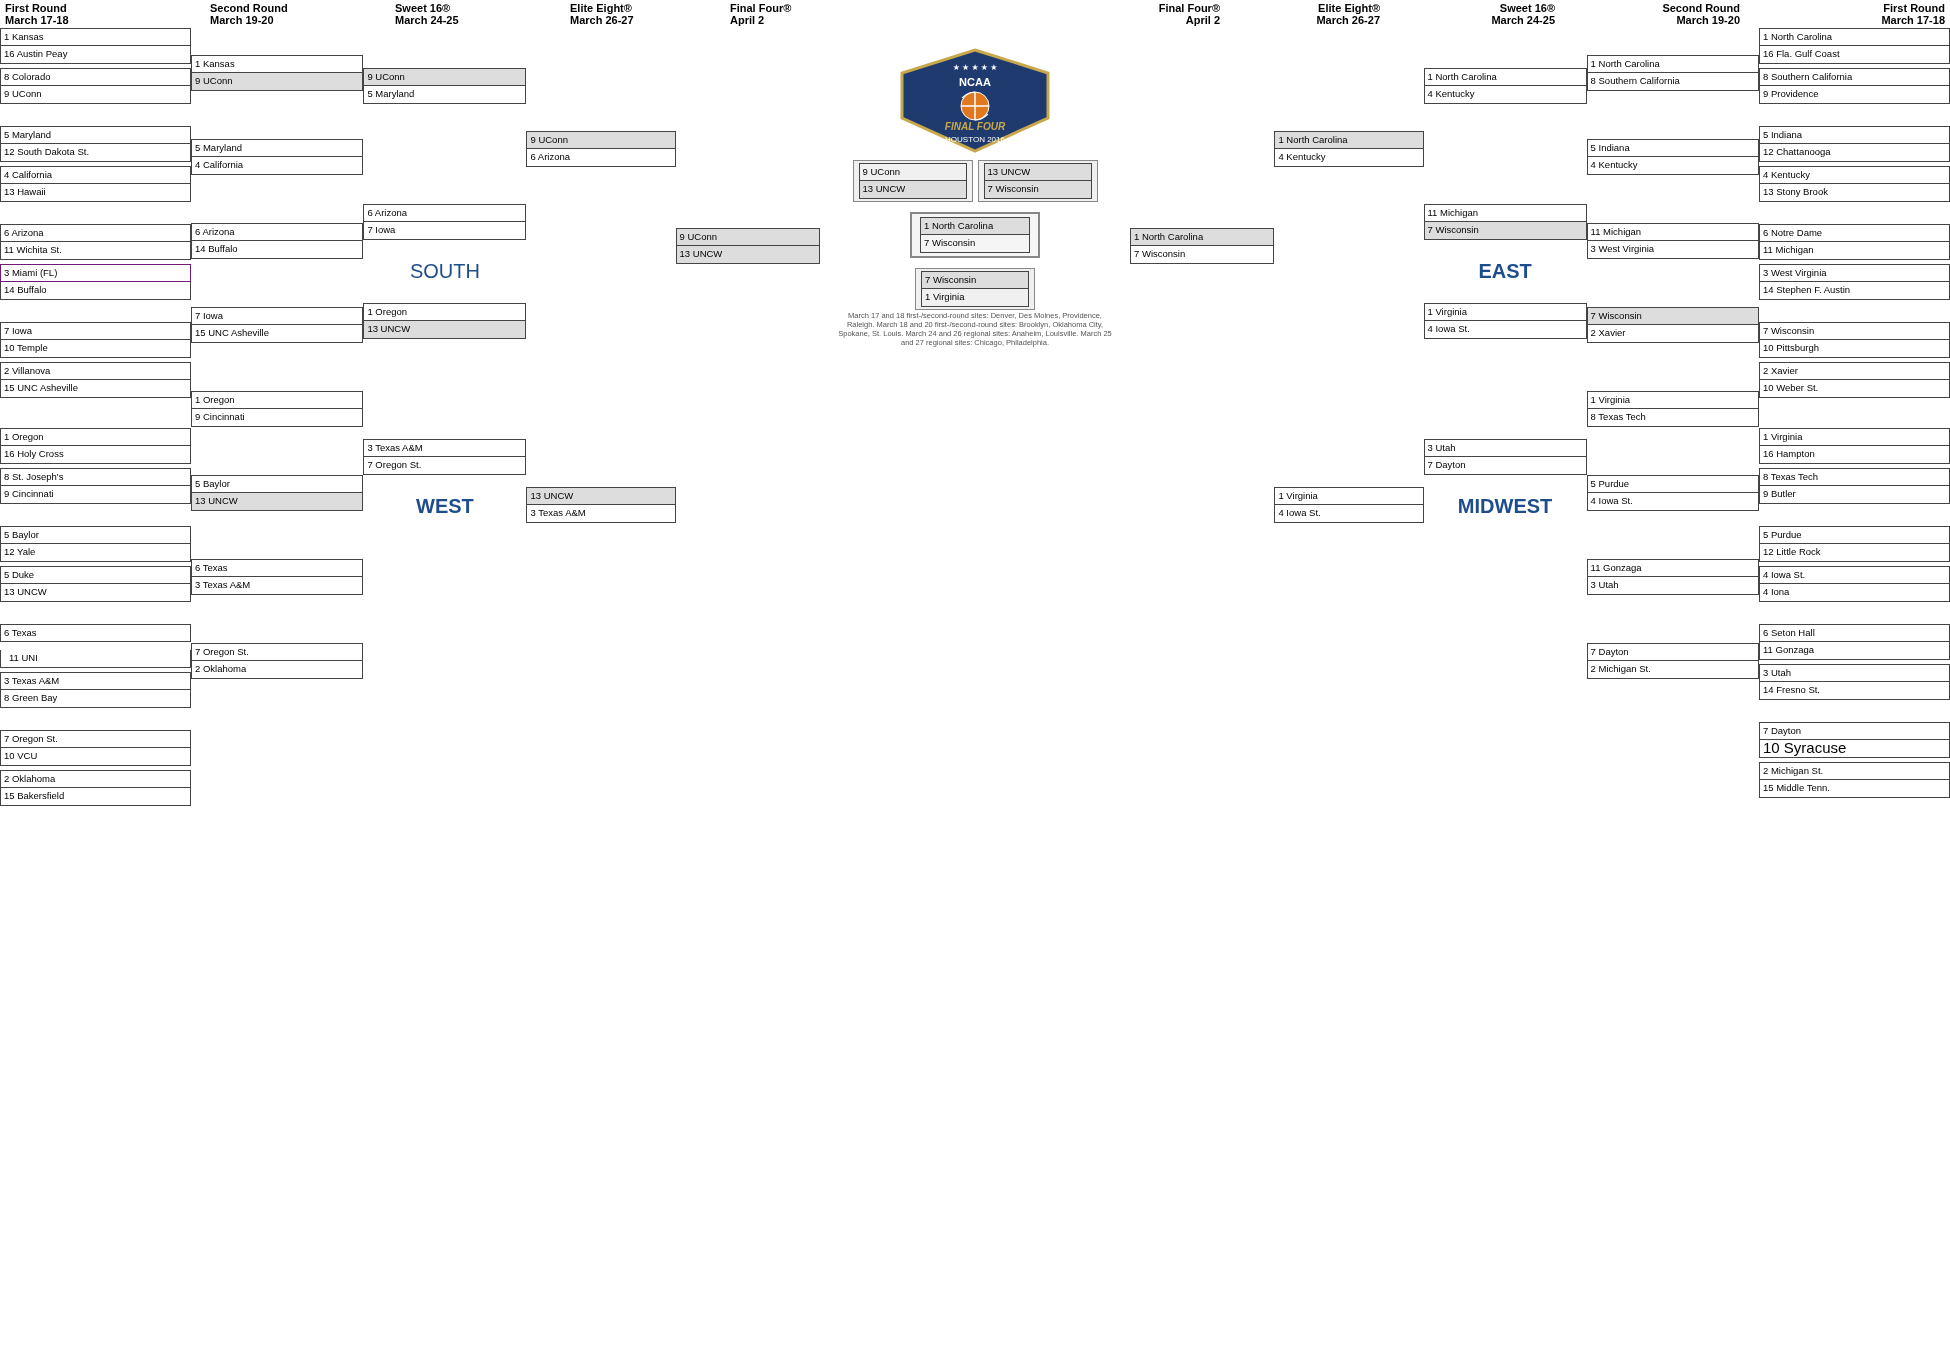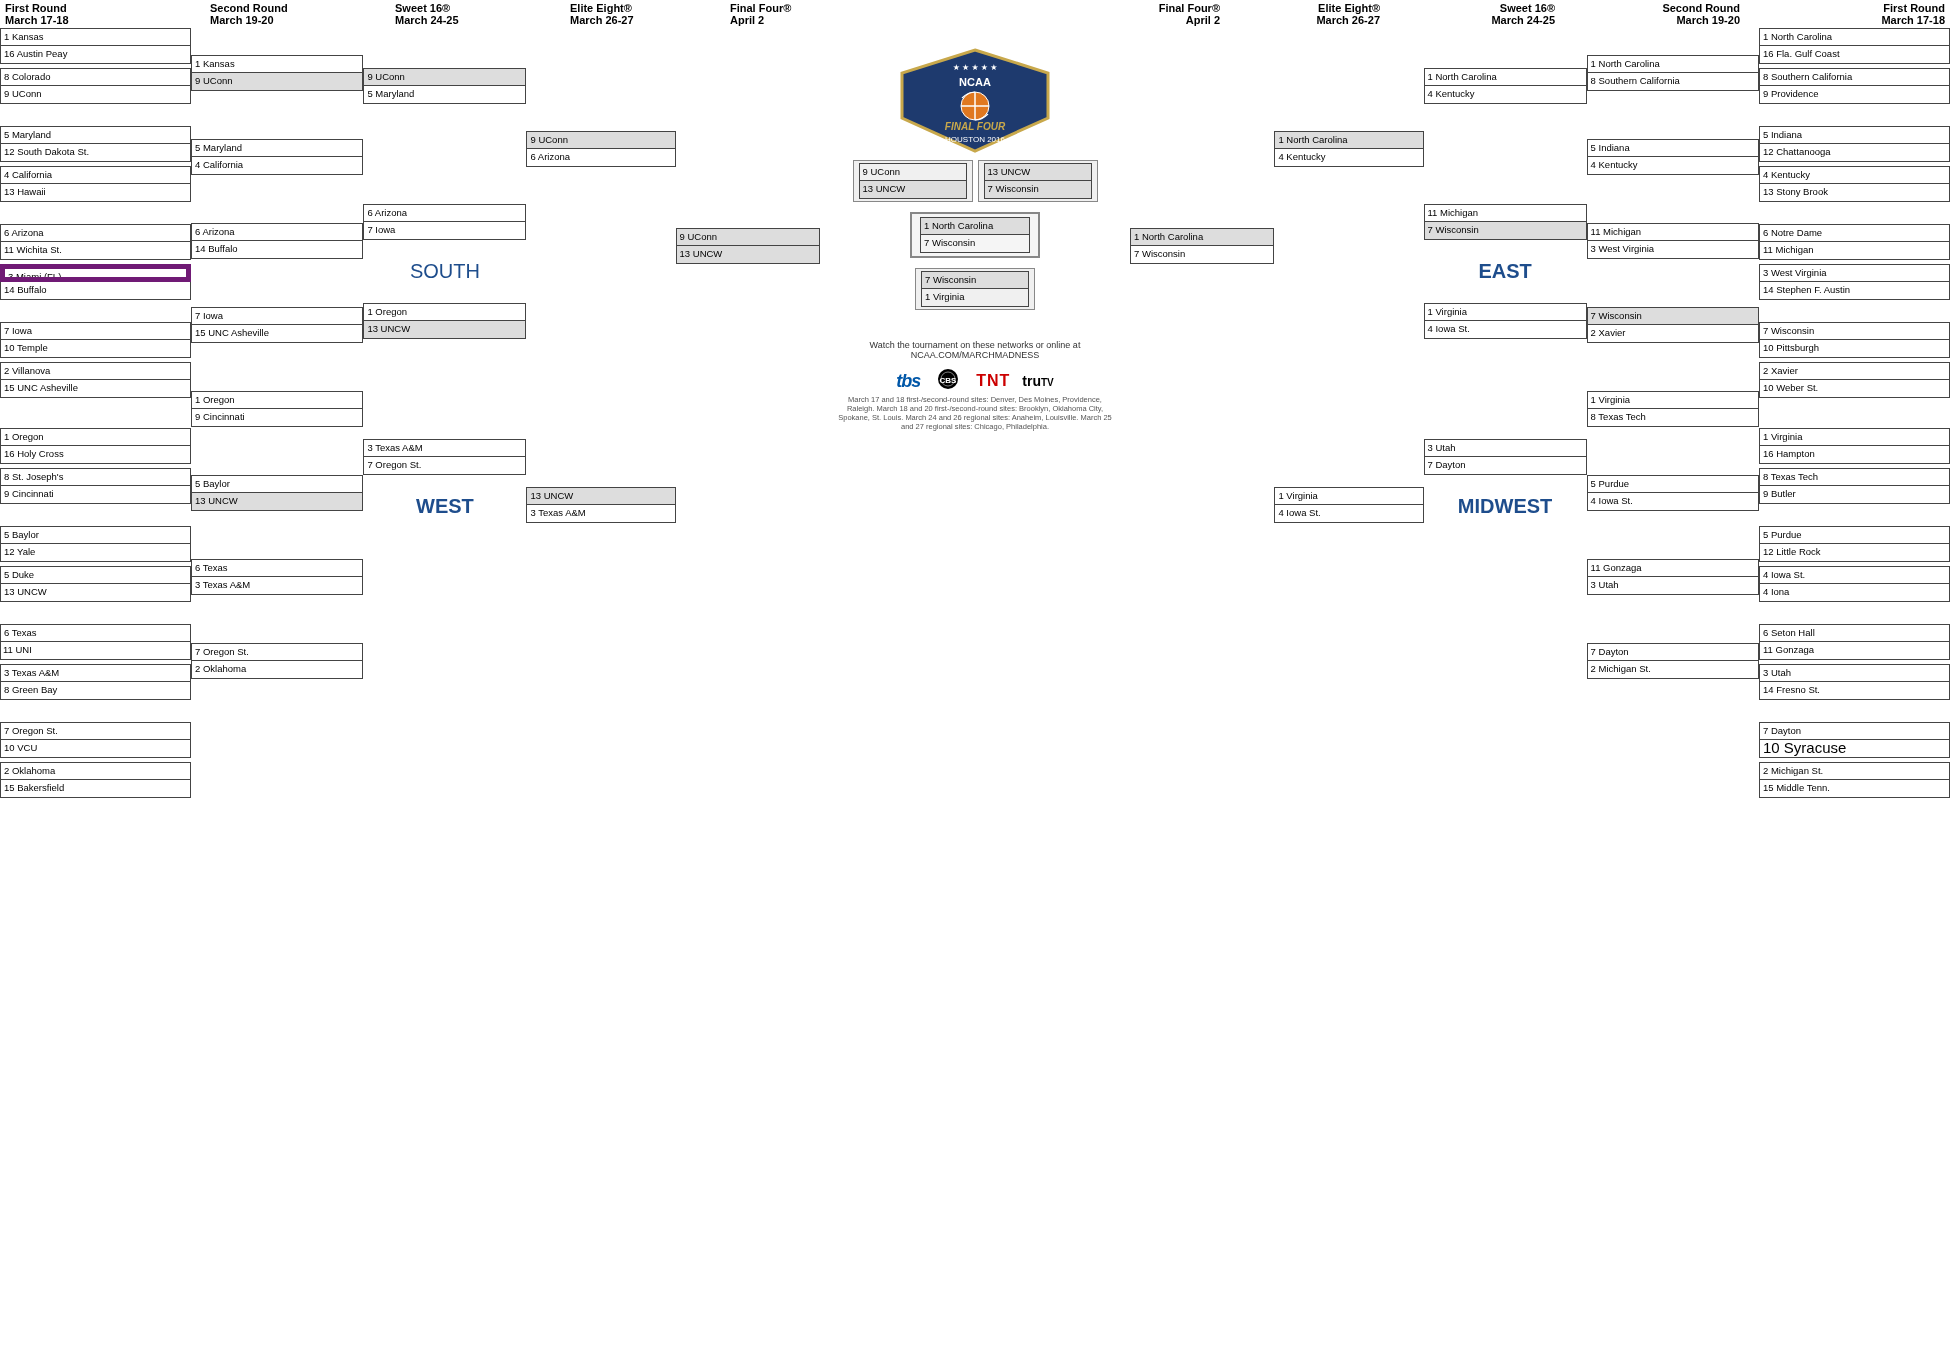"3 Miami (FL)" div { border: 5px solid #701a75 -> 1px solid #701a75 }
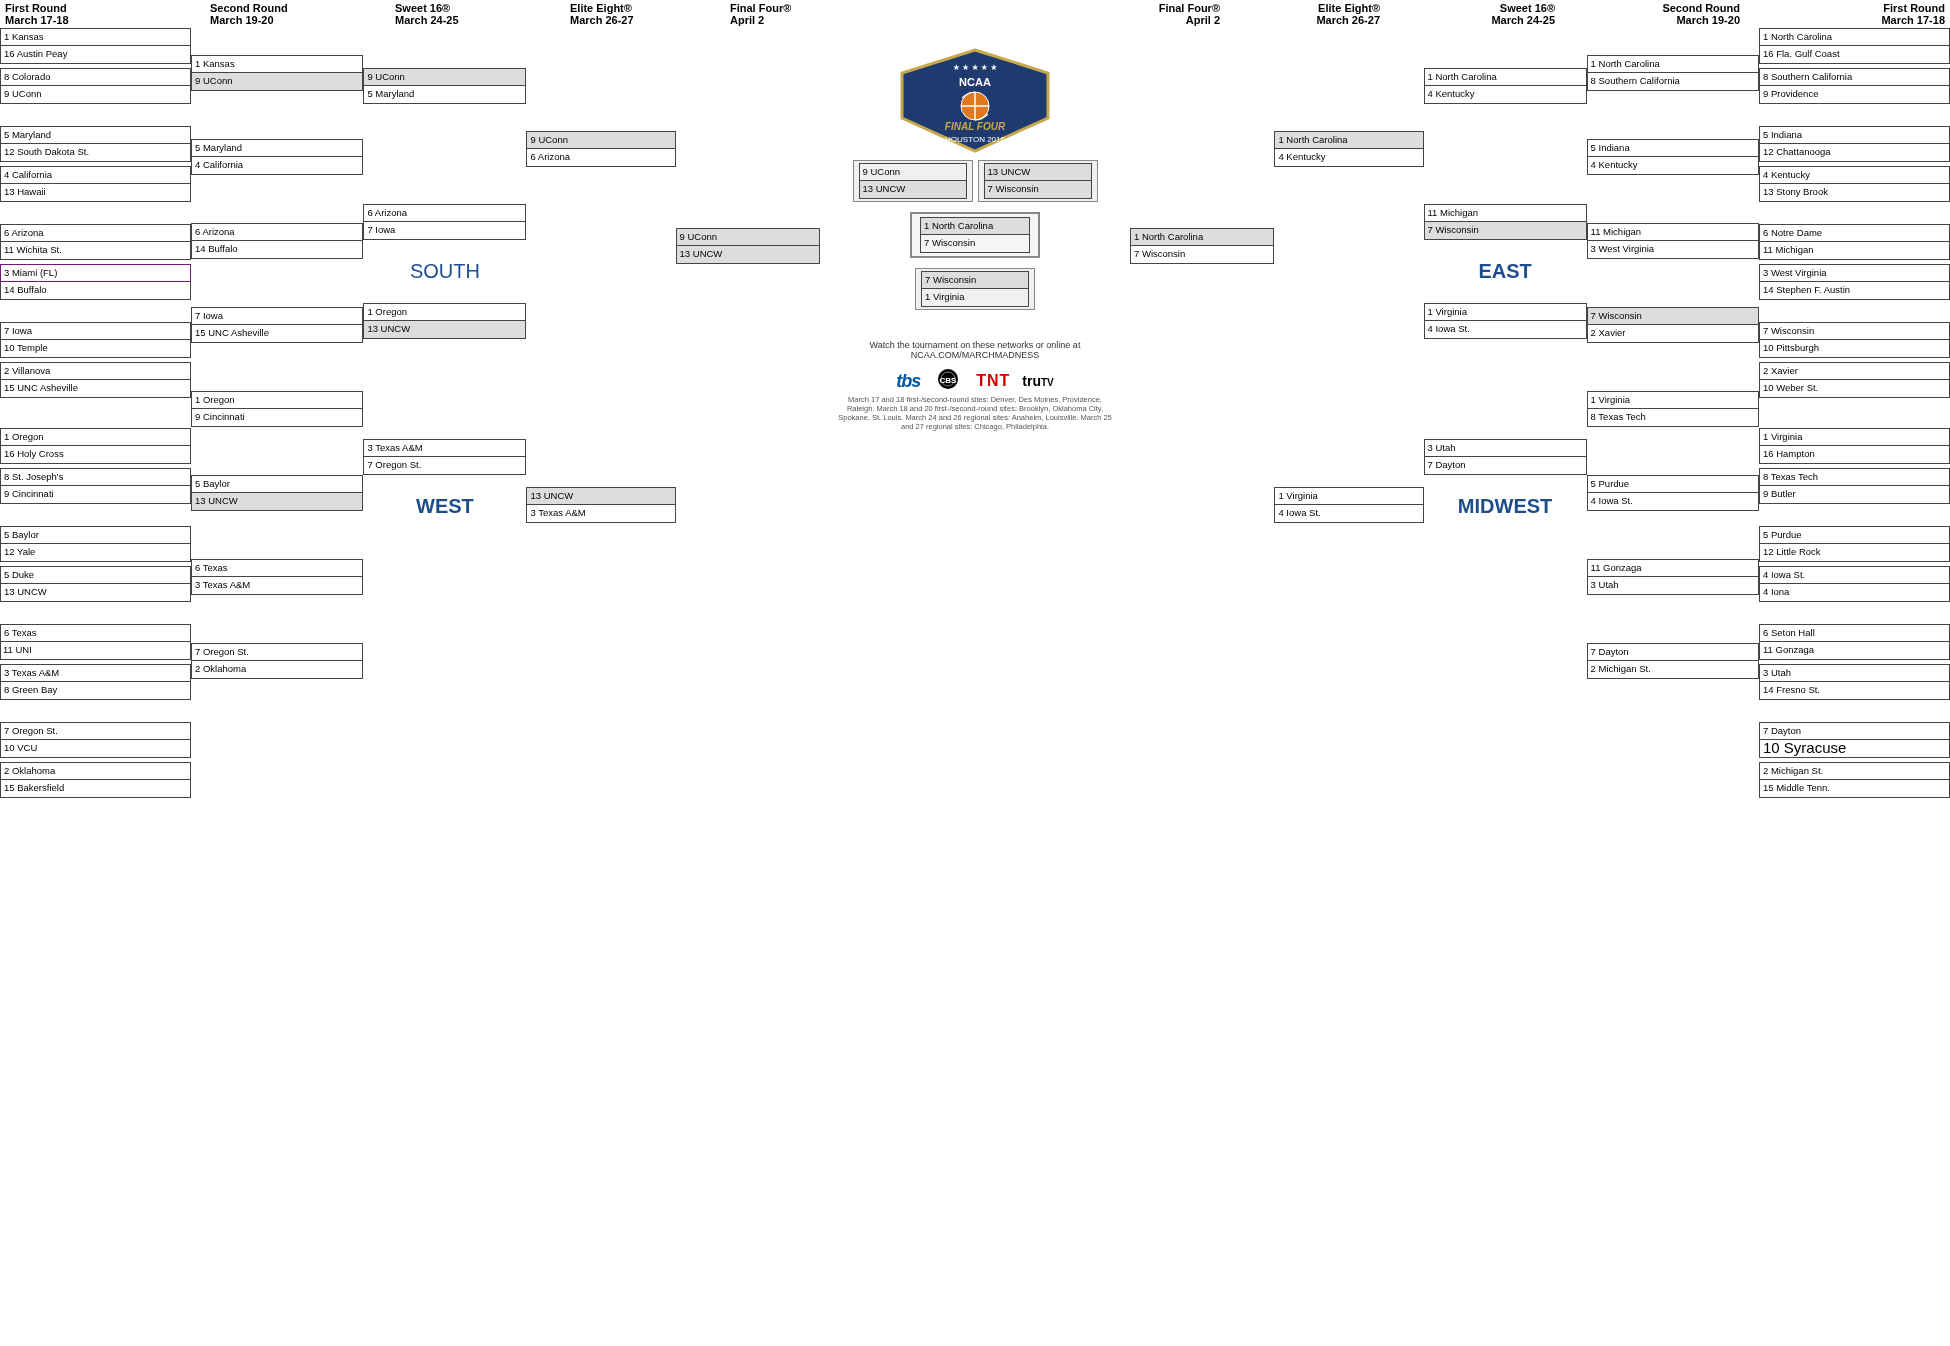"Watch the tournament on these" div { html: <div> <div>Watch the tournament on these networks or online at NCAA.COM/MARCHMADNESS</div> <div> <span>tbs</span> <span> <svg> <circle></circle> <circle></circle> <text>CBS</text> </svg> </span> <span>TNT</span> <span>tru<span>TV</span></span> </div> </div> -> none }
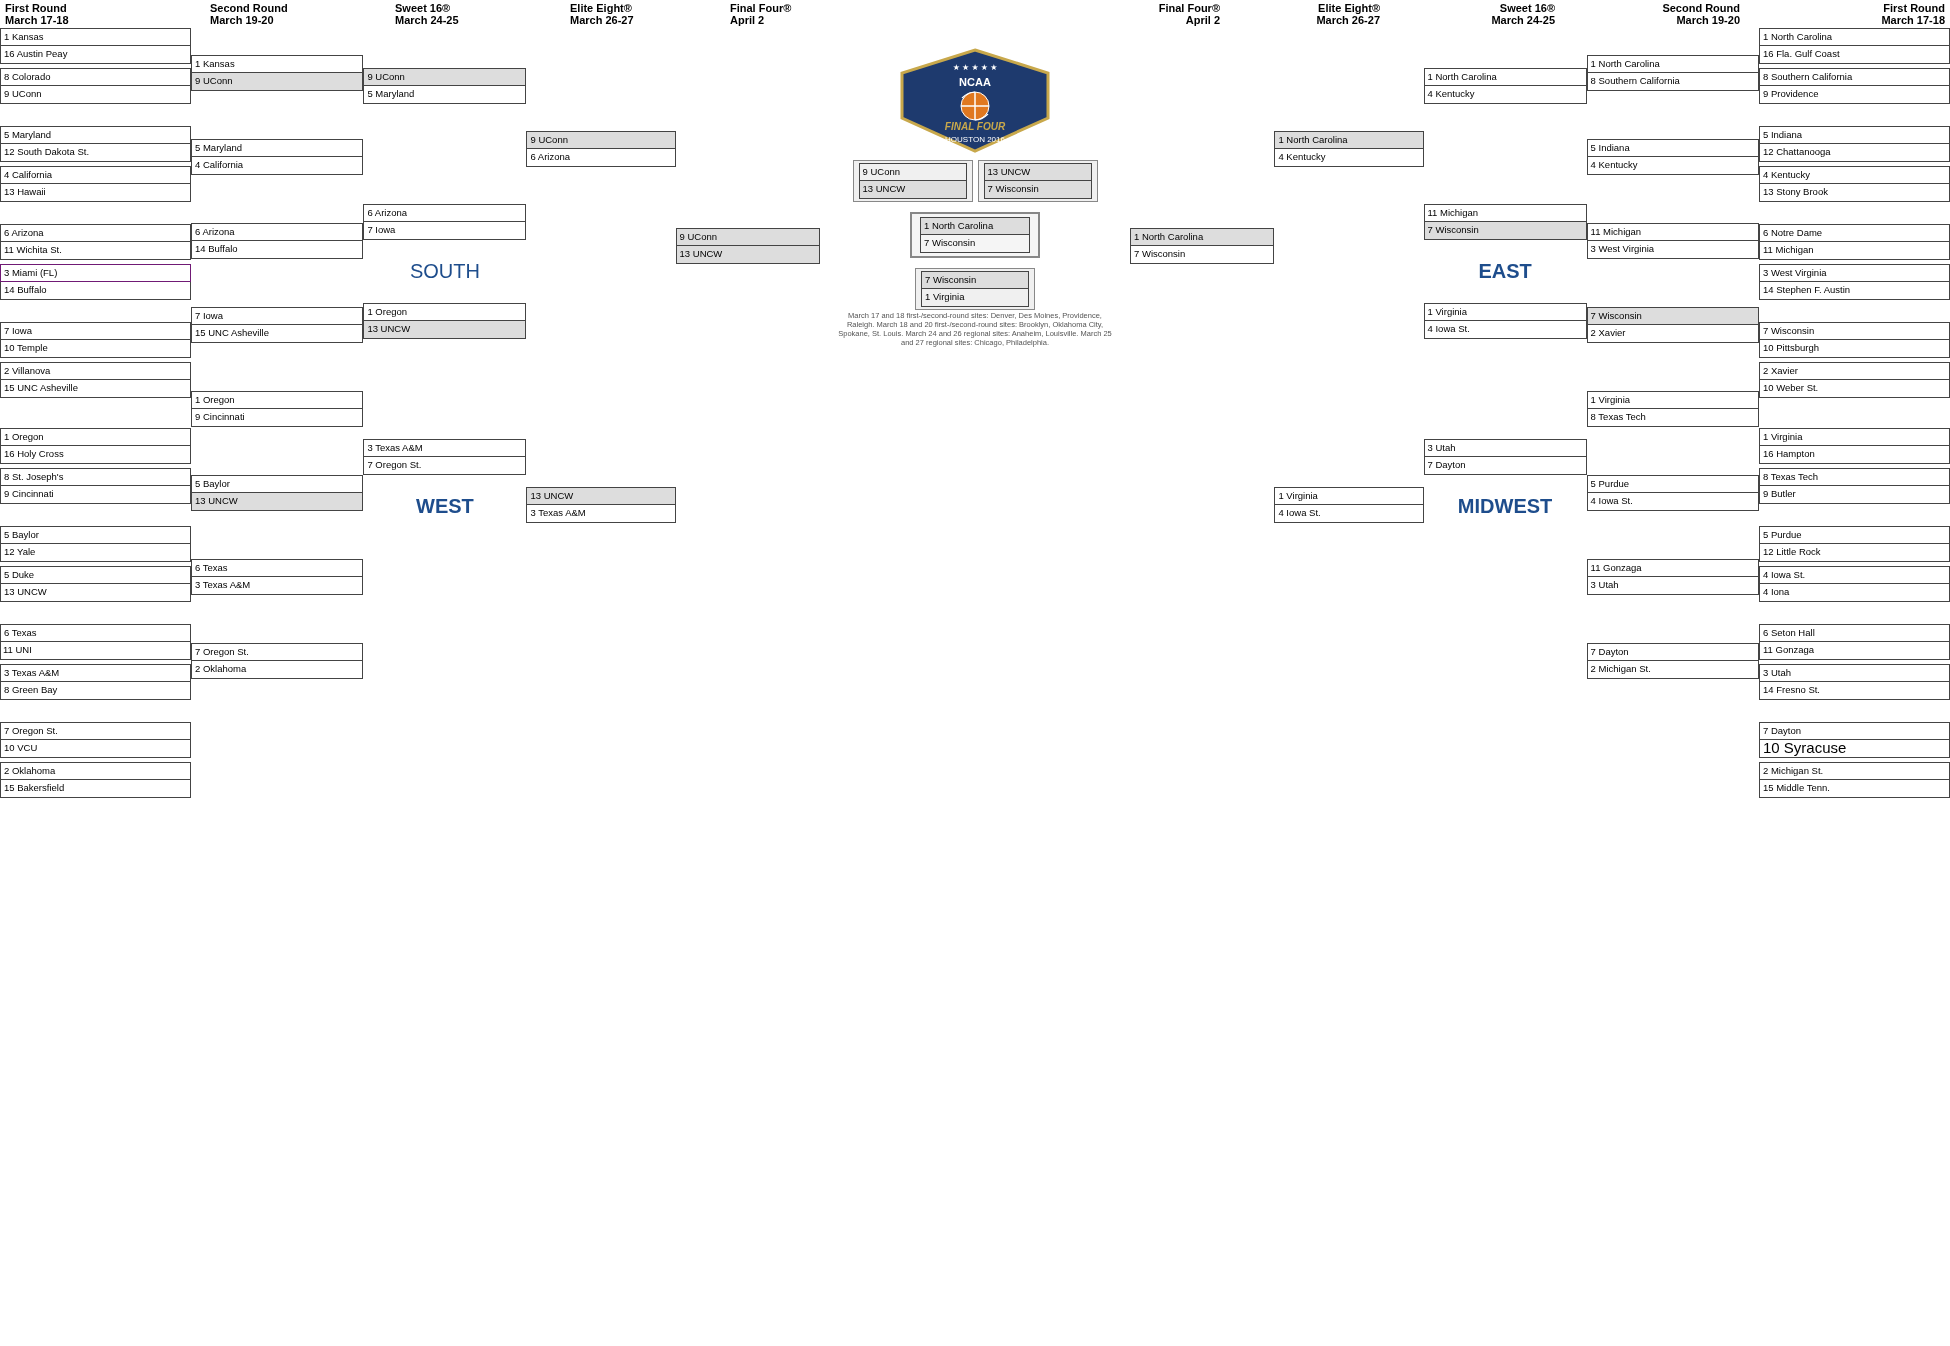"11 UNI" div { margin-top: none -> 8px; padding: 0 2px -> 0 8px }
